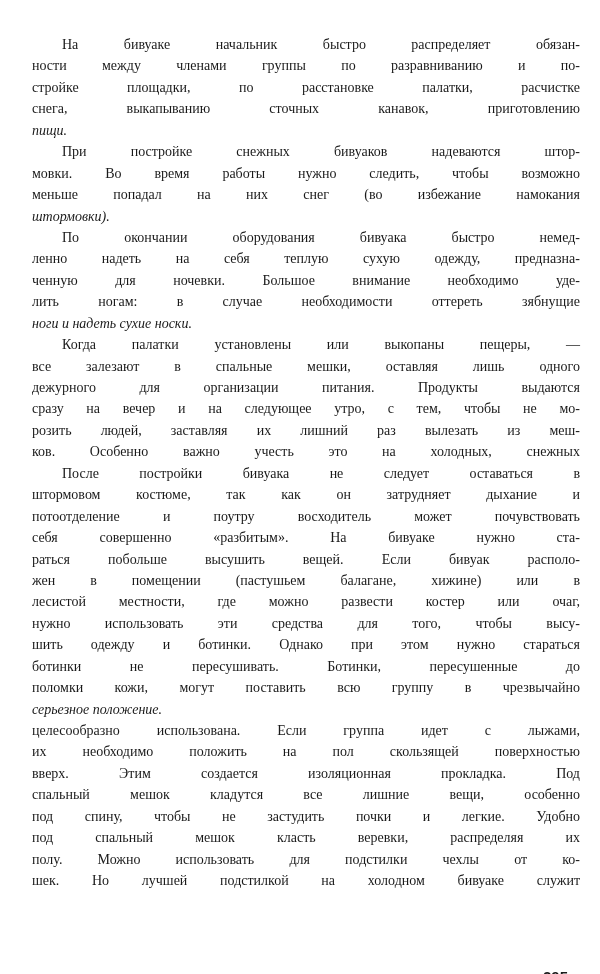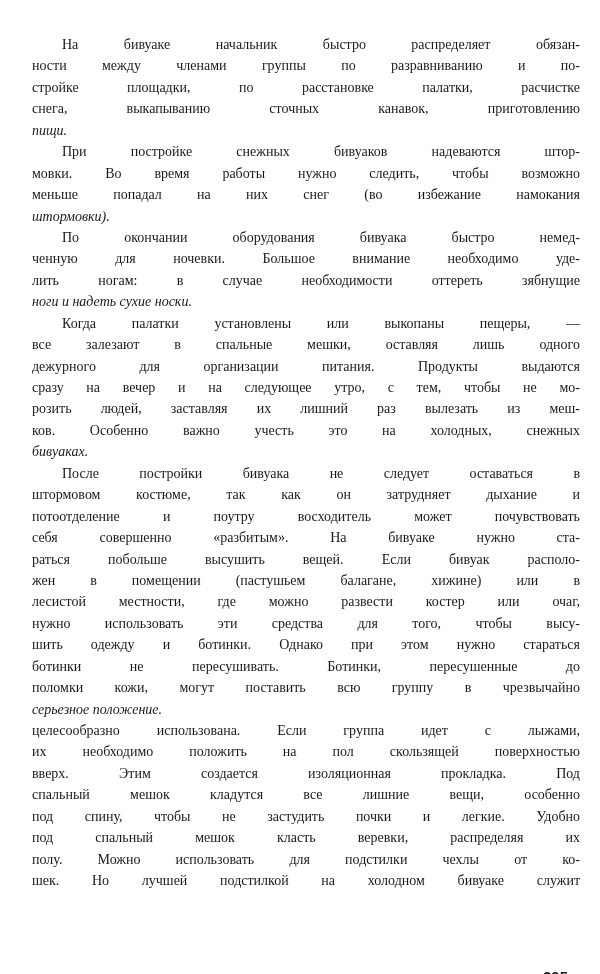"ленно надеть на себя теплую" span.line { html: none -> <span>ленно надеть на себя теплую сухую одежду, предназна-</span> }
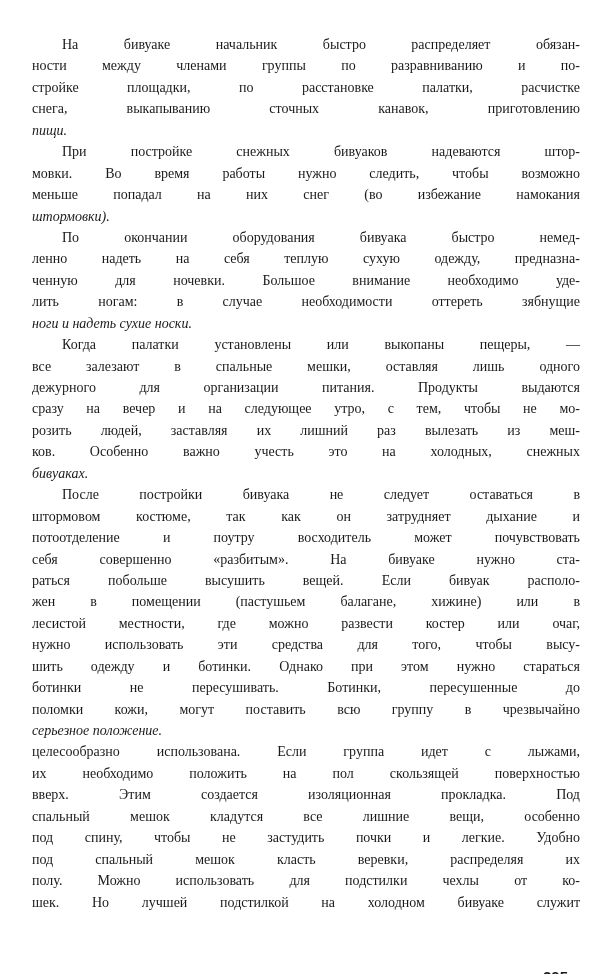"бивуаках." span.line { html: <span>бивуаках.</span> -> none }
